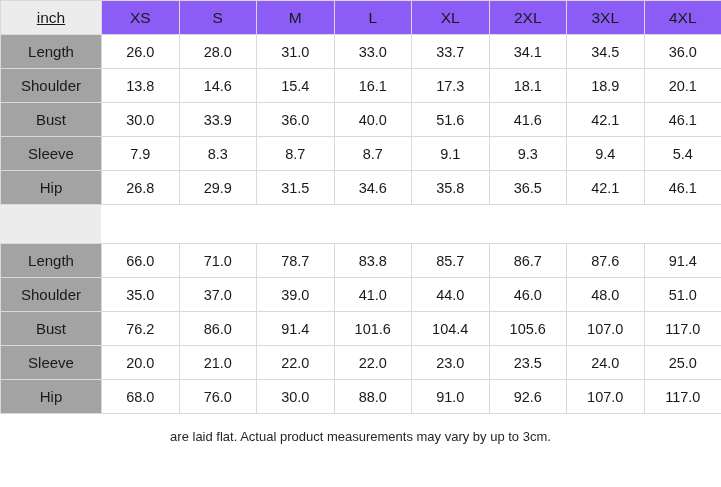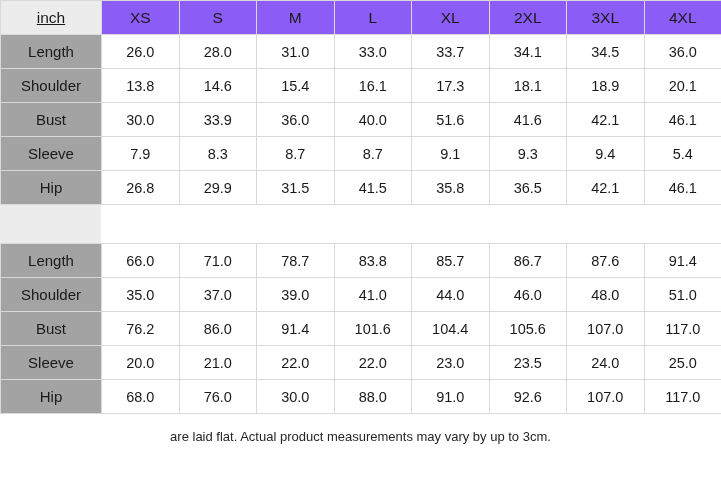"41.5" td.data-cell { text: 41.5 -> 34.6 }
